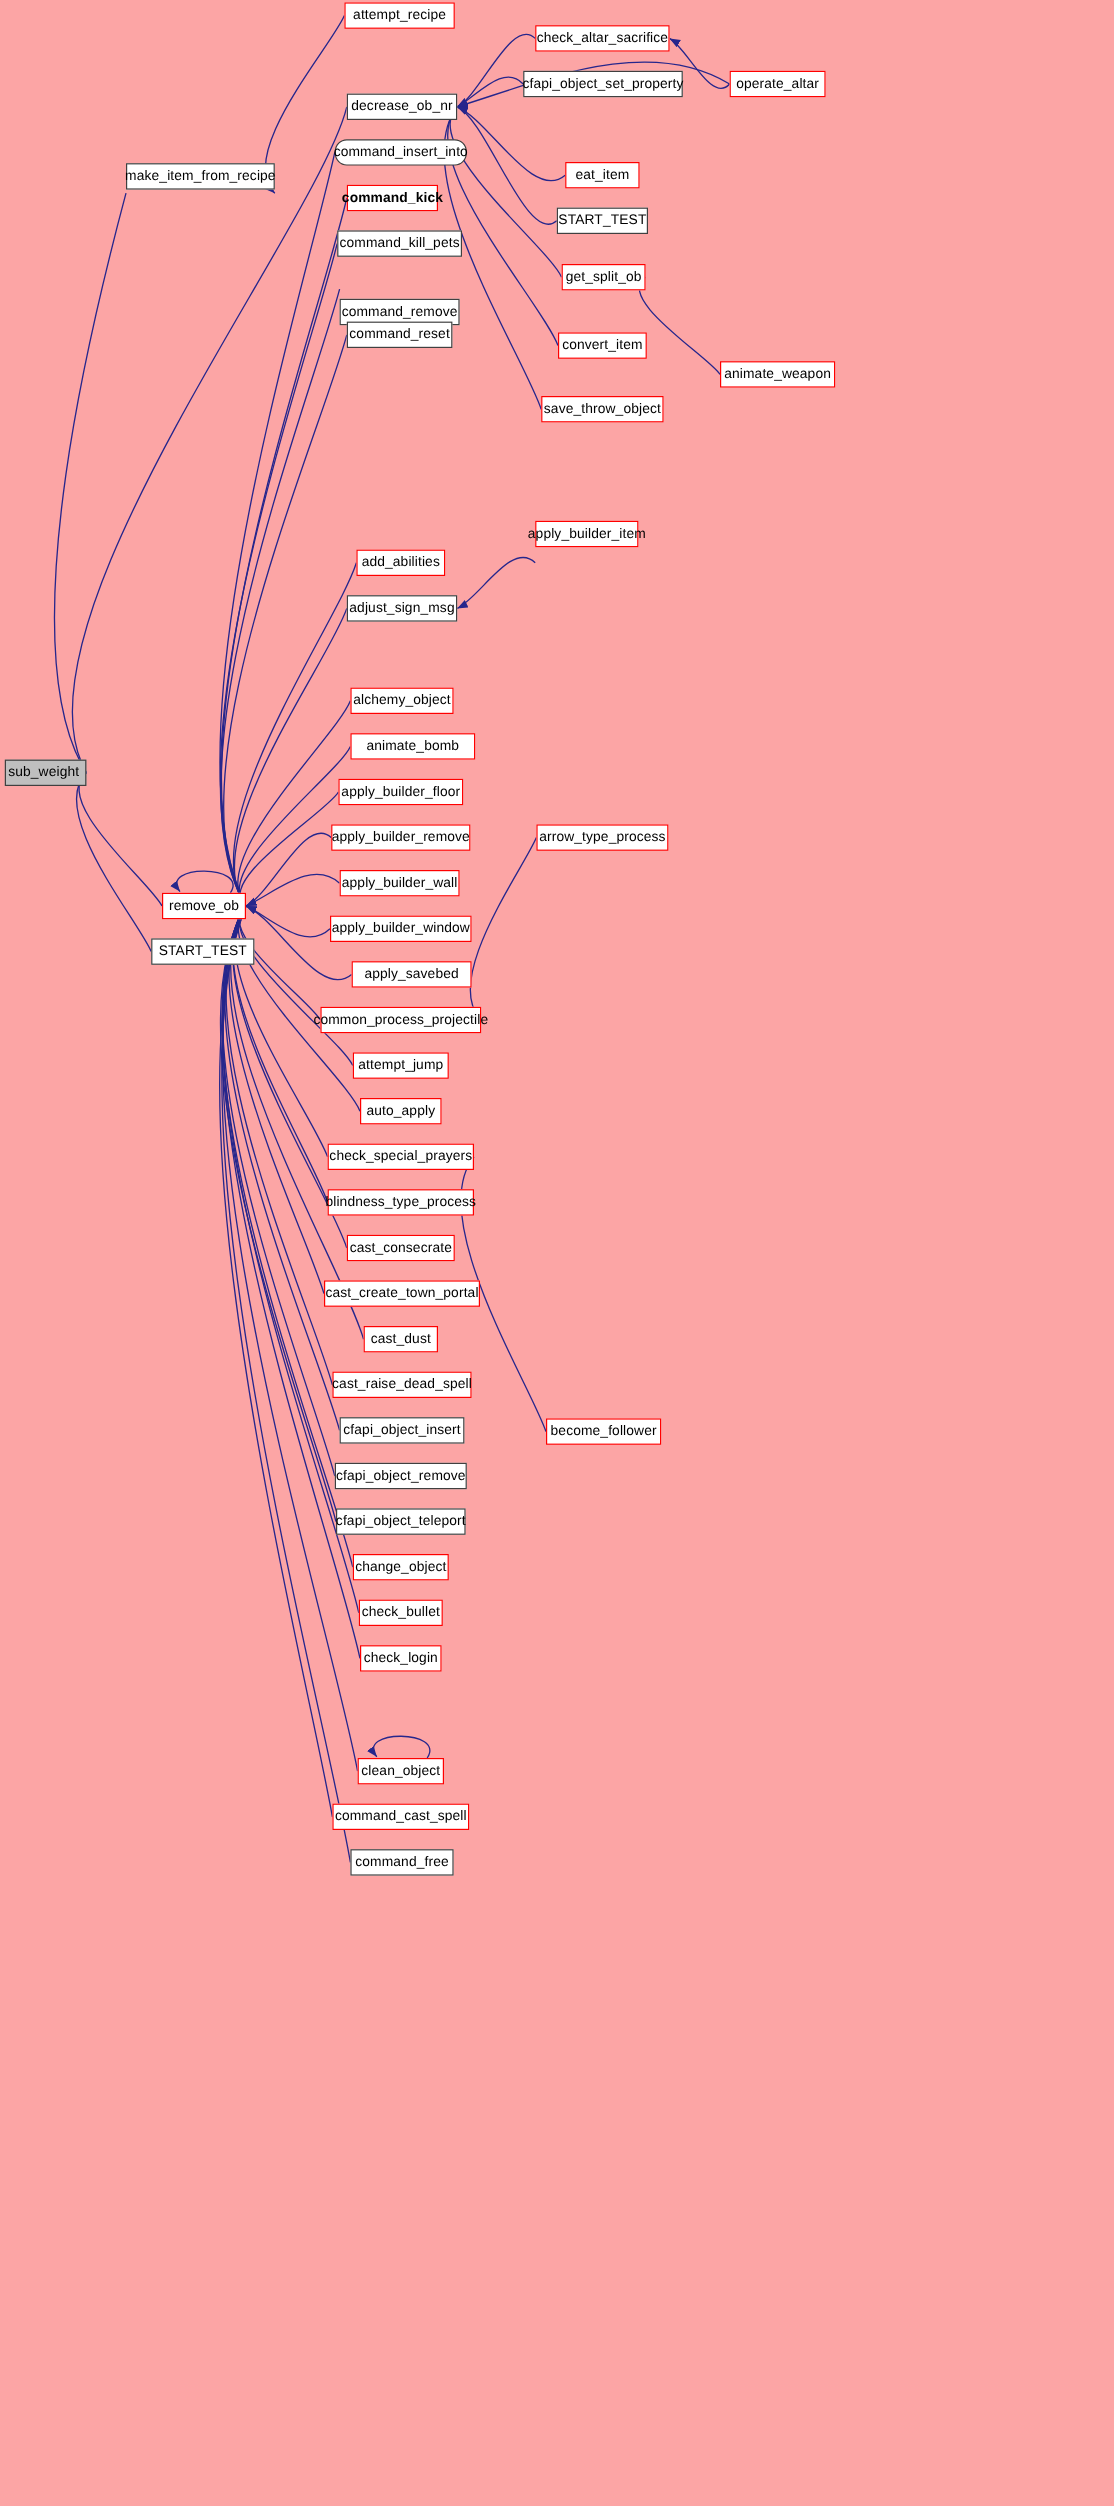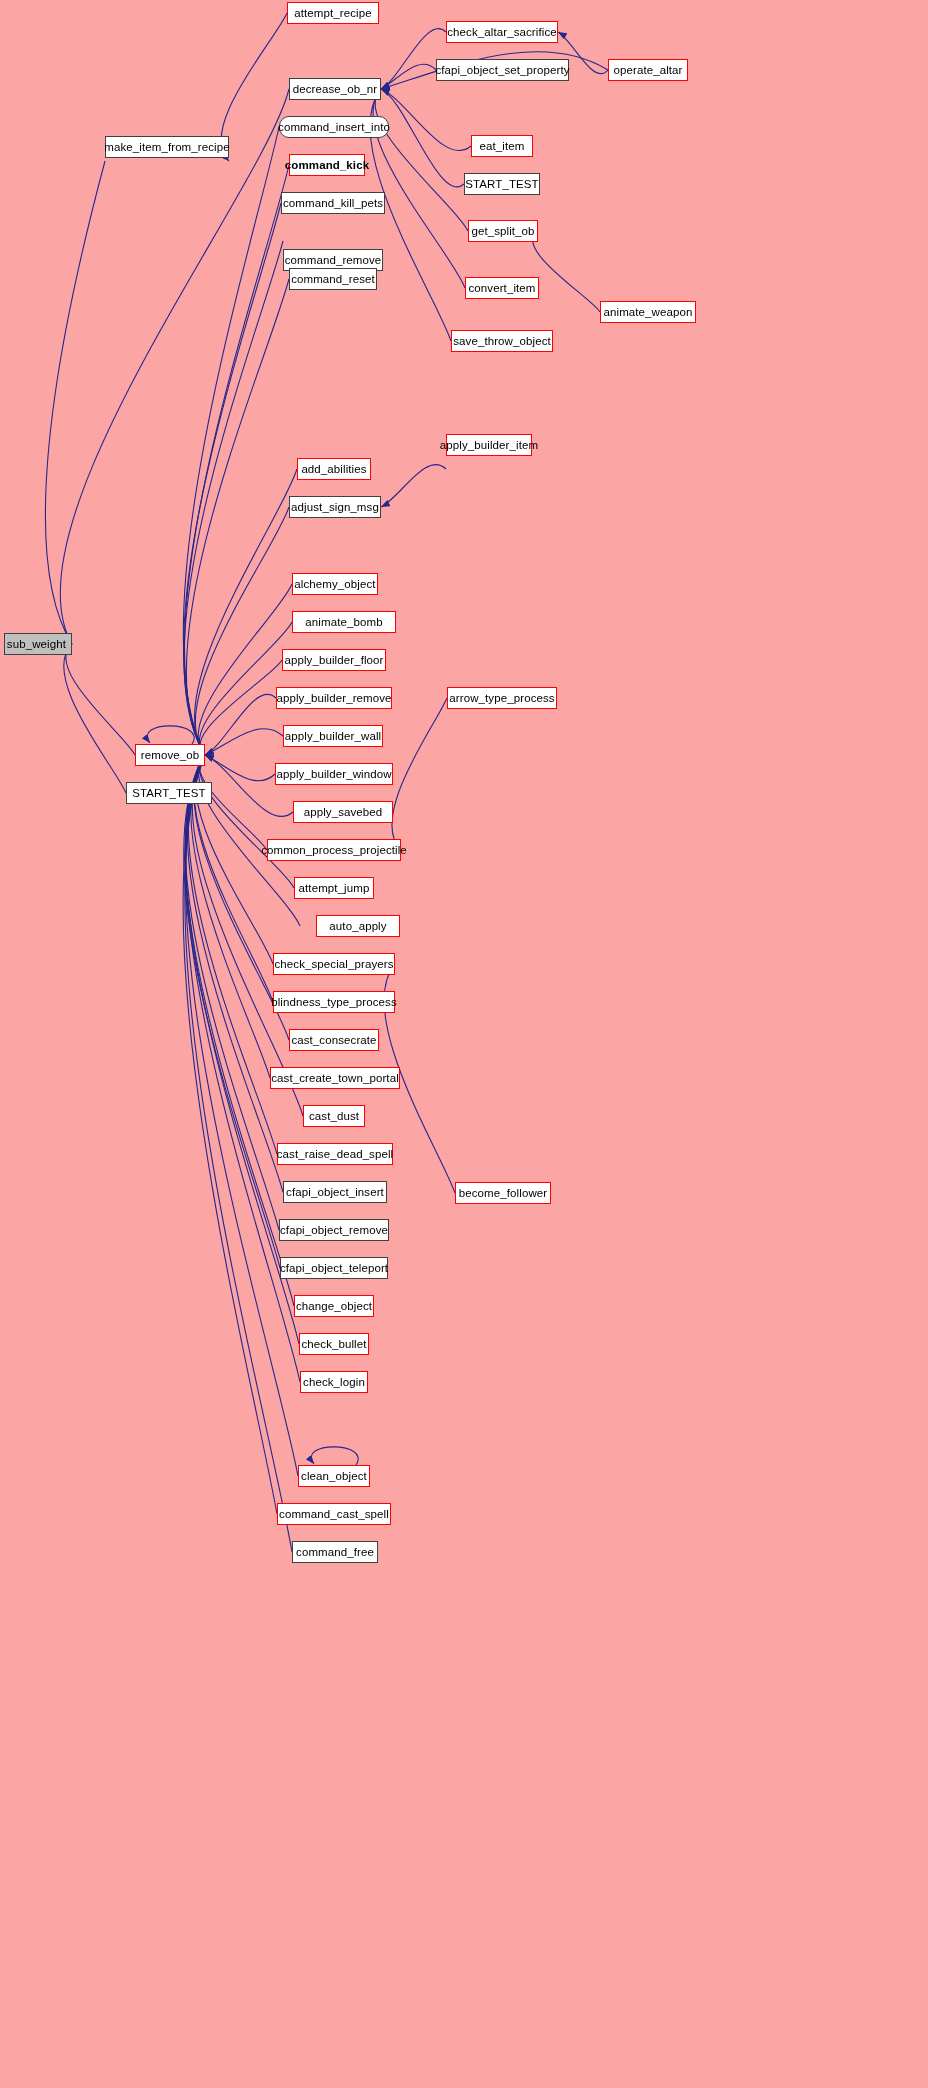"auto_apply" div.gnode { margin-left: 16px -> none; width: 84px -> 68px }
